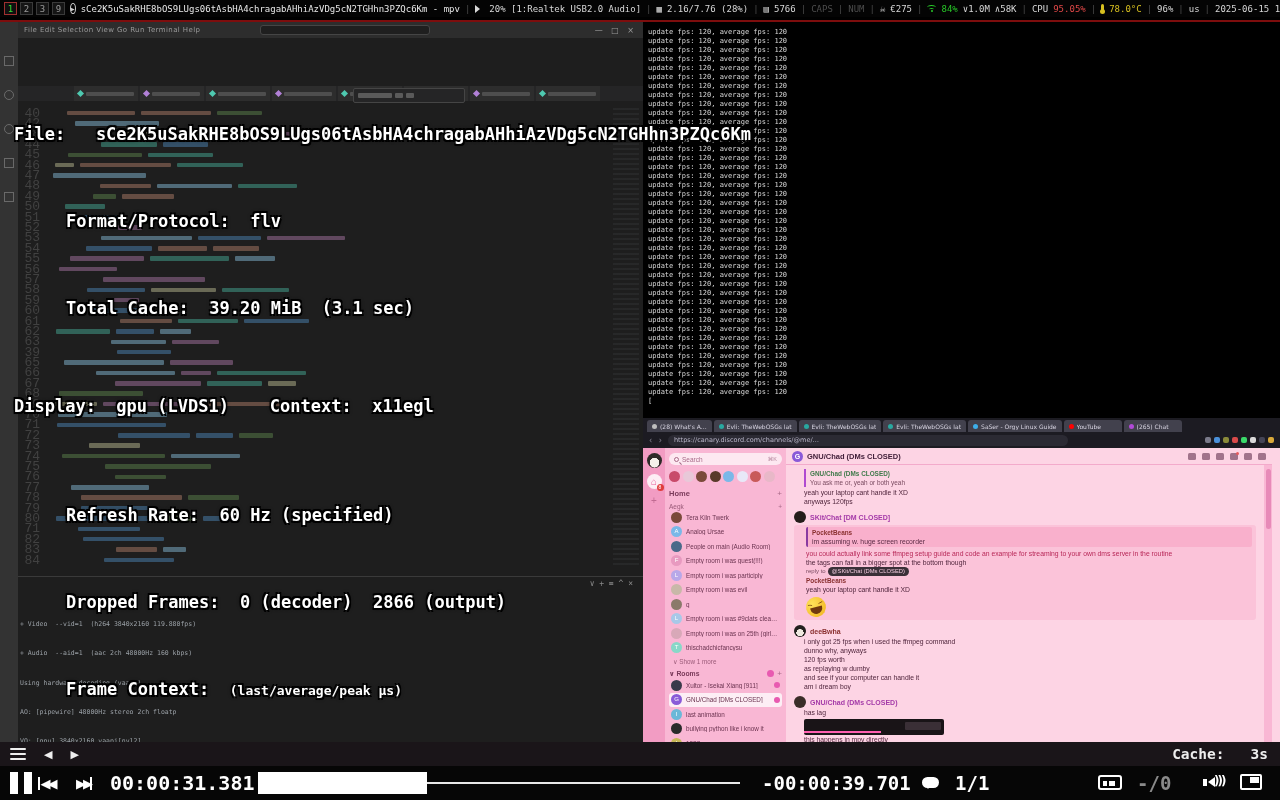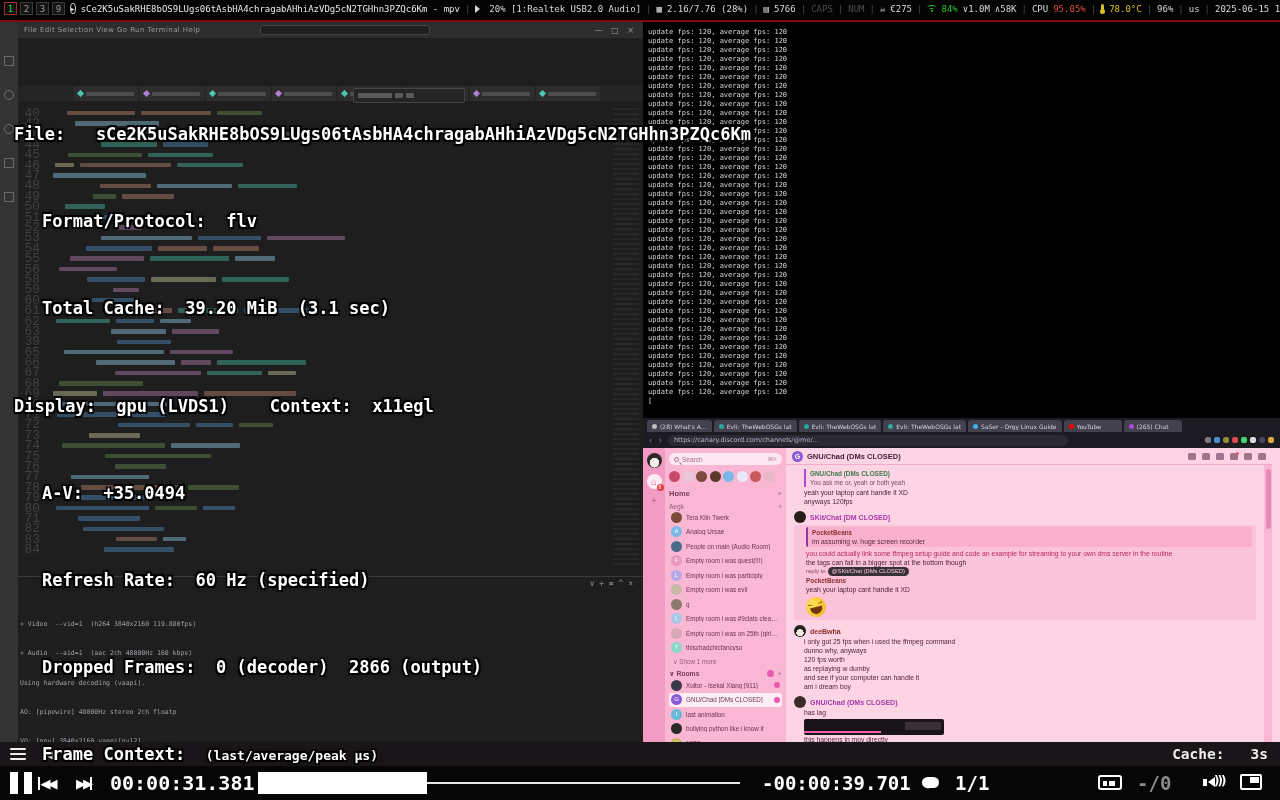"Format/Protocol: flv" #stats .l1 { margin-left: 28px -> 52px }
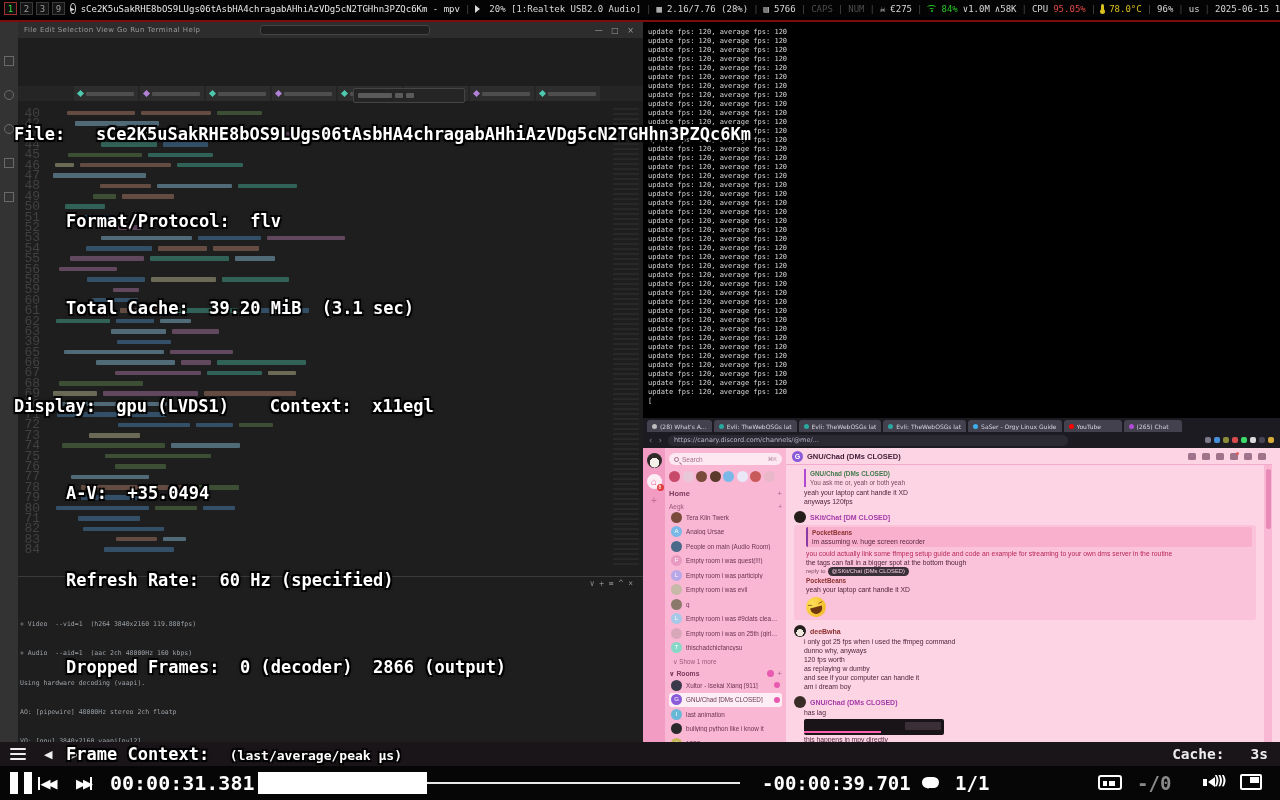"57" div.crow { html: none -> <div> <span>57</span> <span></span> <span></span> </div> }
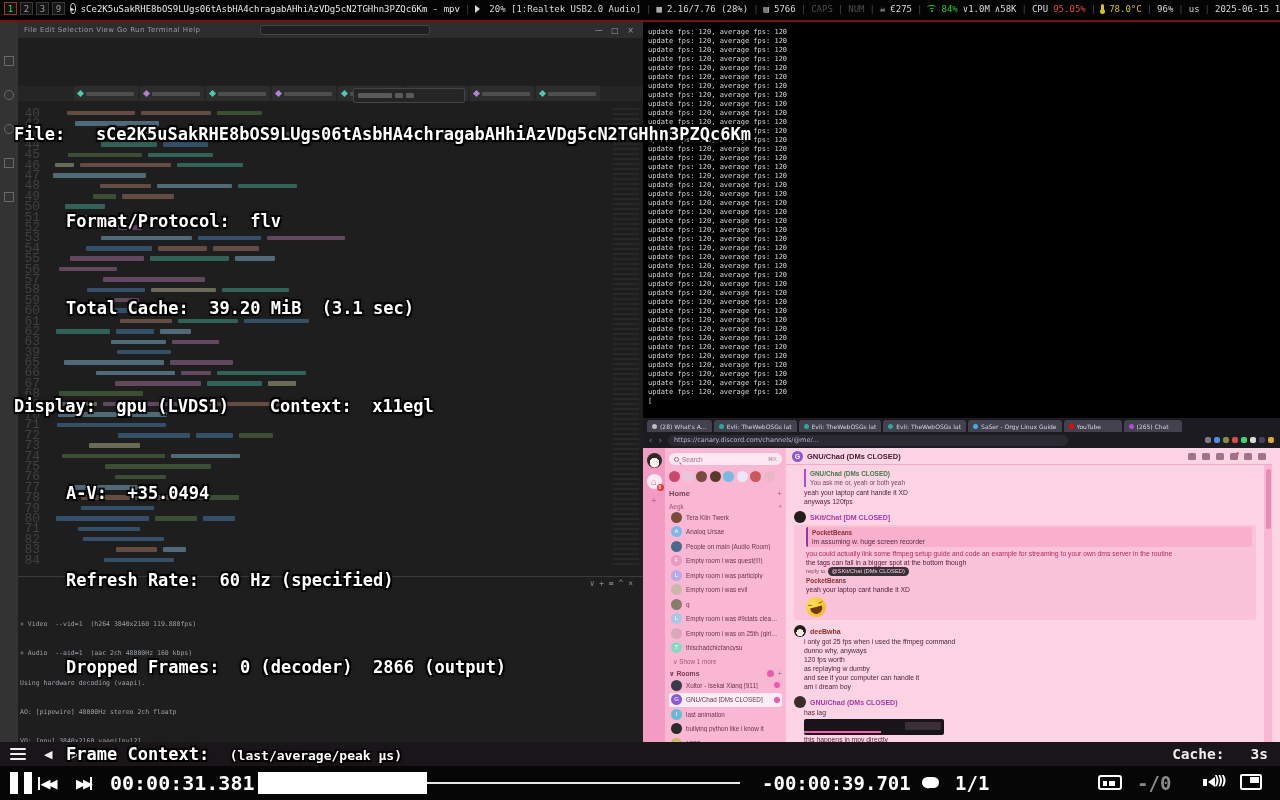"A-V: +35.0494" div.sline { html: <div><span>A-V: +35.0494</span><span></span></div> -> none }
